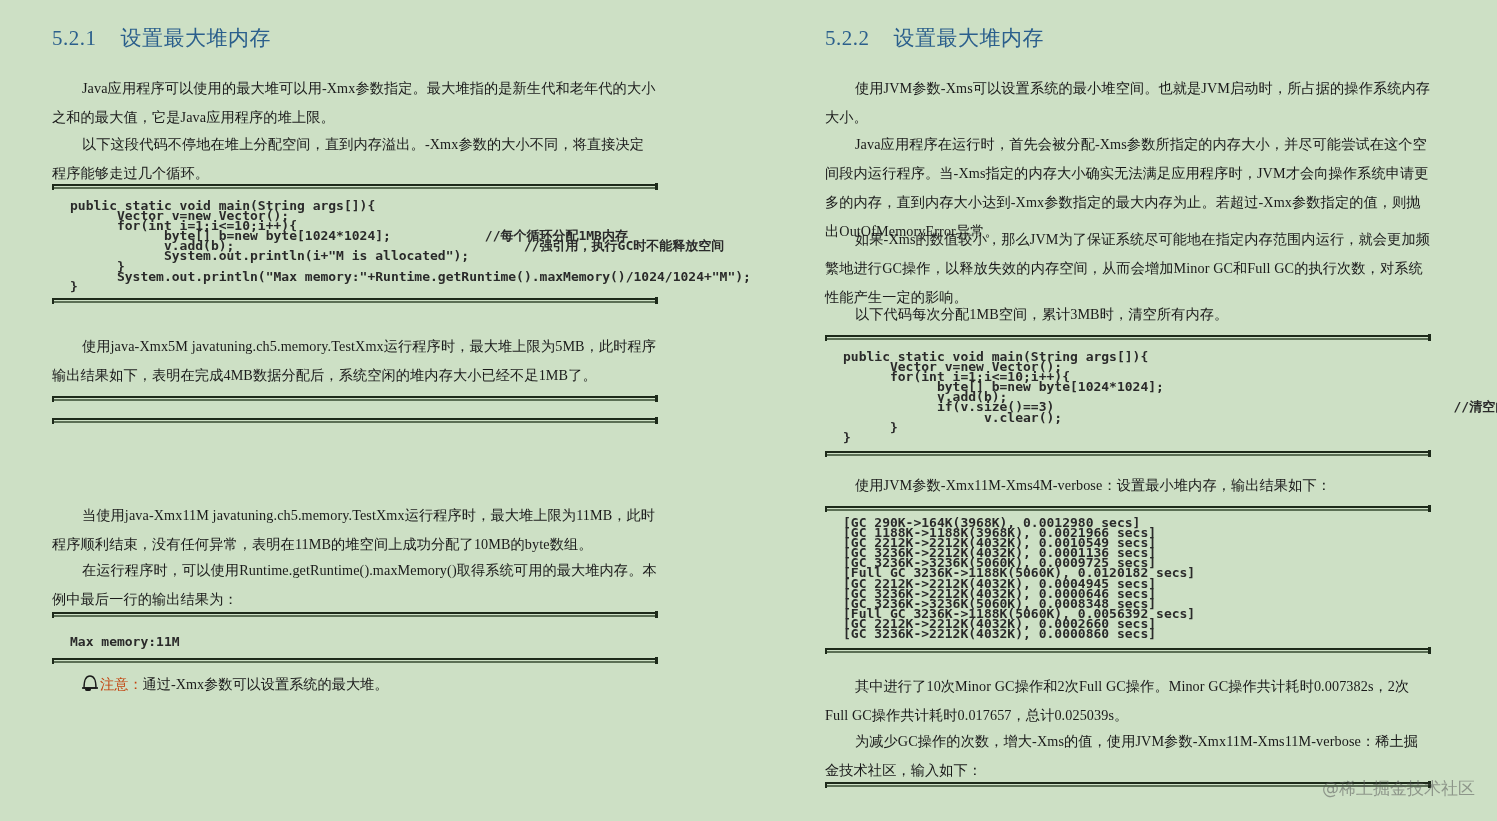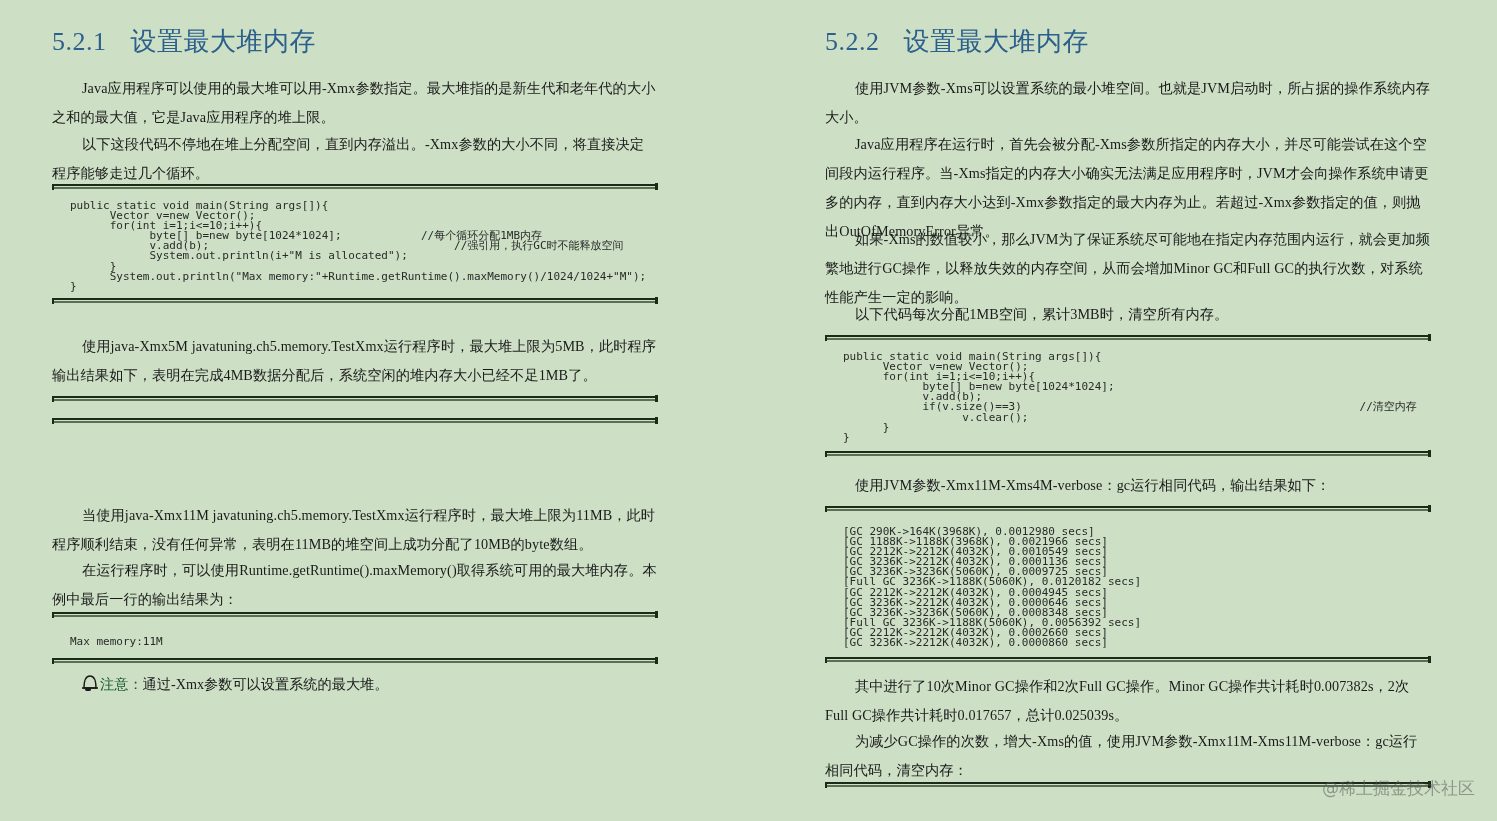"5.2.1 设置最大堆内存" h2 { font-size: 26px -> 21px }
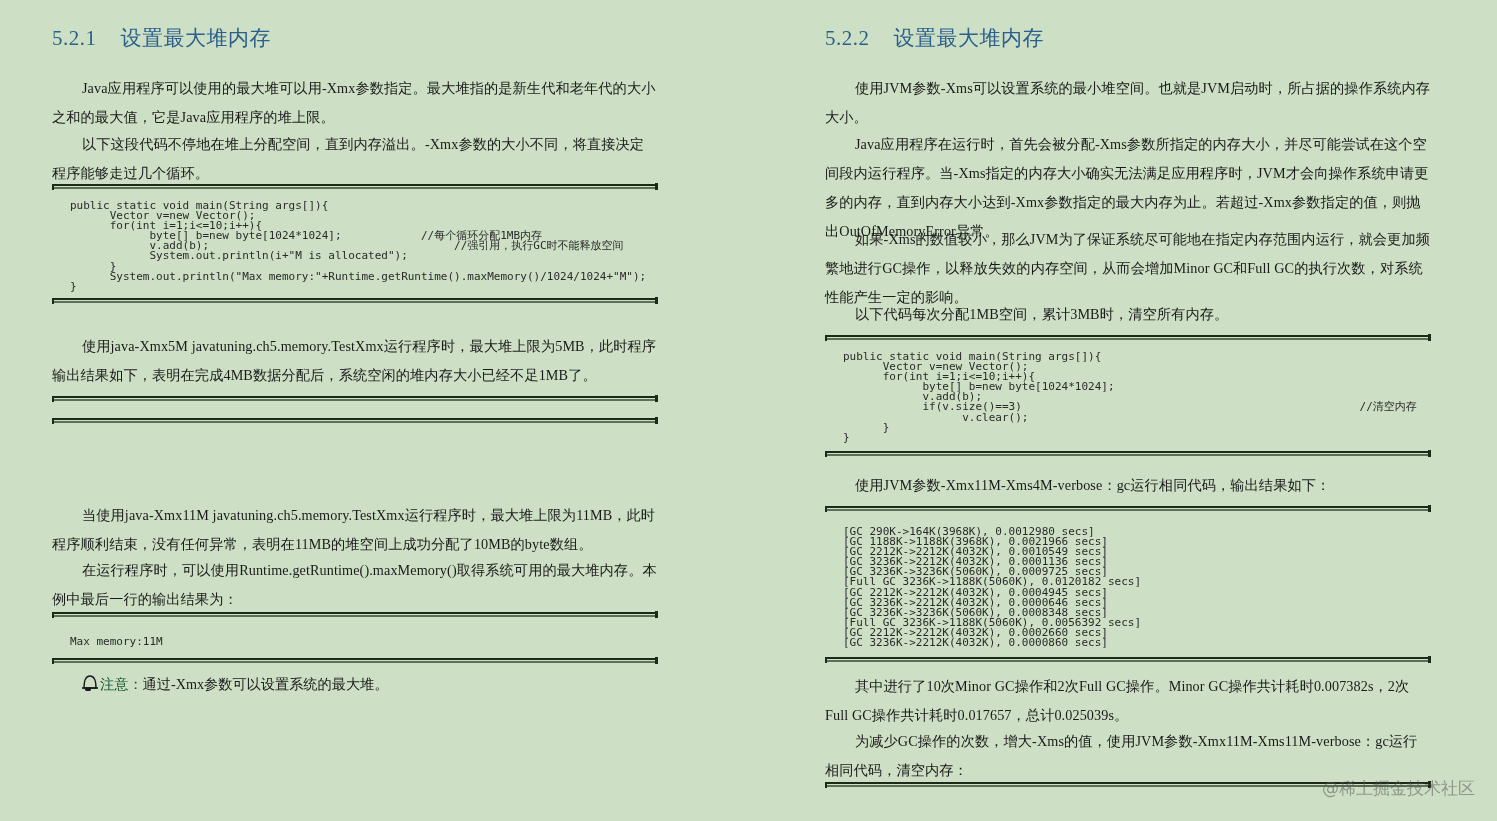"public static void main(String args[]){" pre.code { font-size: 11px -> 13px; font-weight: none -> bold }
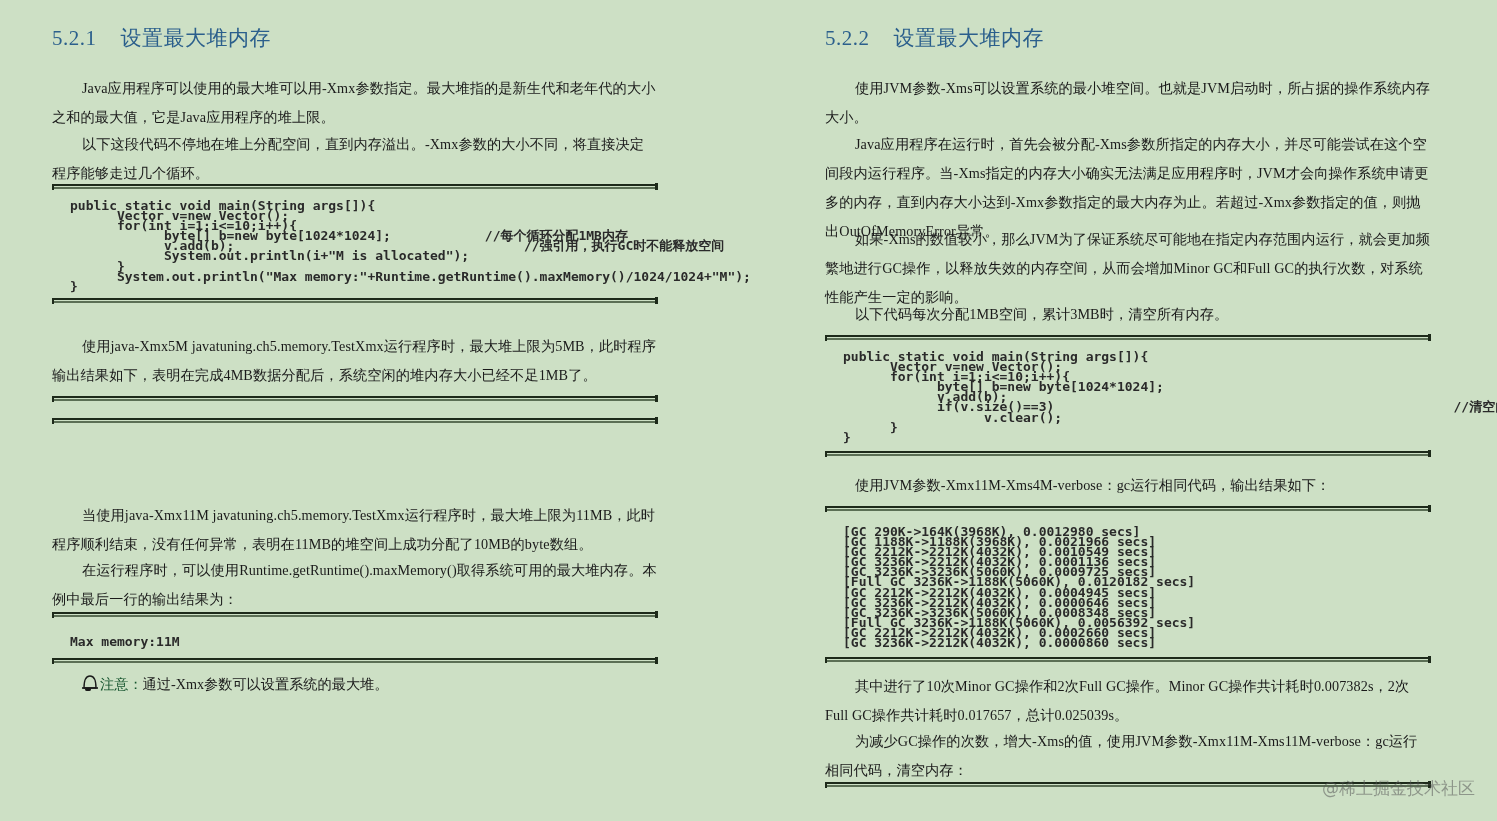"使用JVM参数-Xmx11M-Xms4M-verbose：gc运行相同代码，输出" p.para { text: gc运行相同代码 -> 设置最小堆内存 }
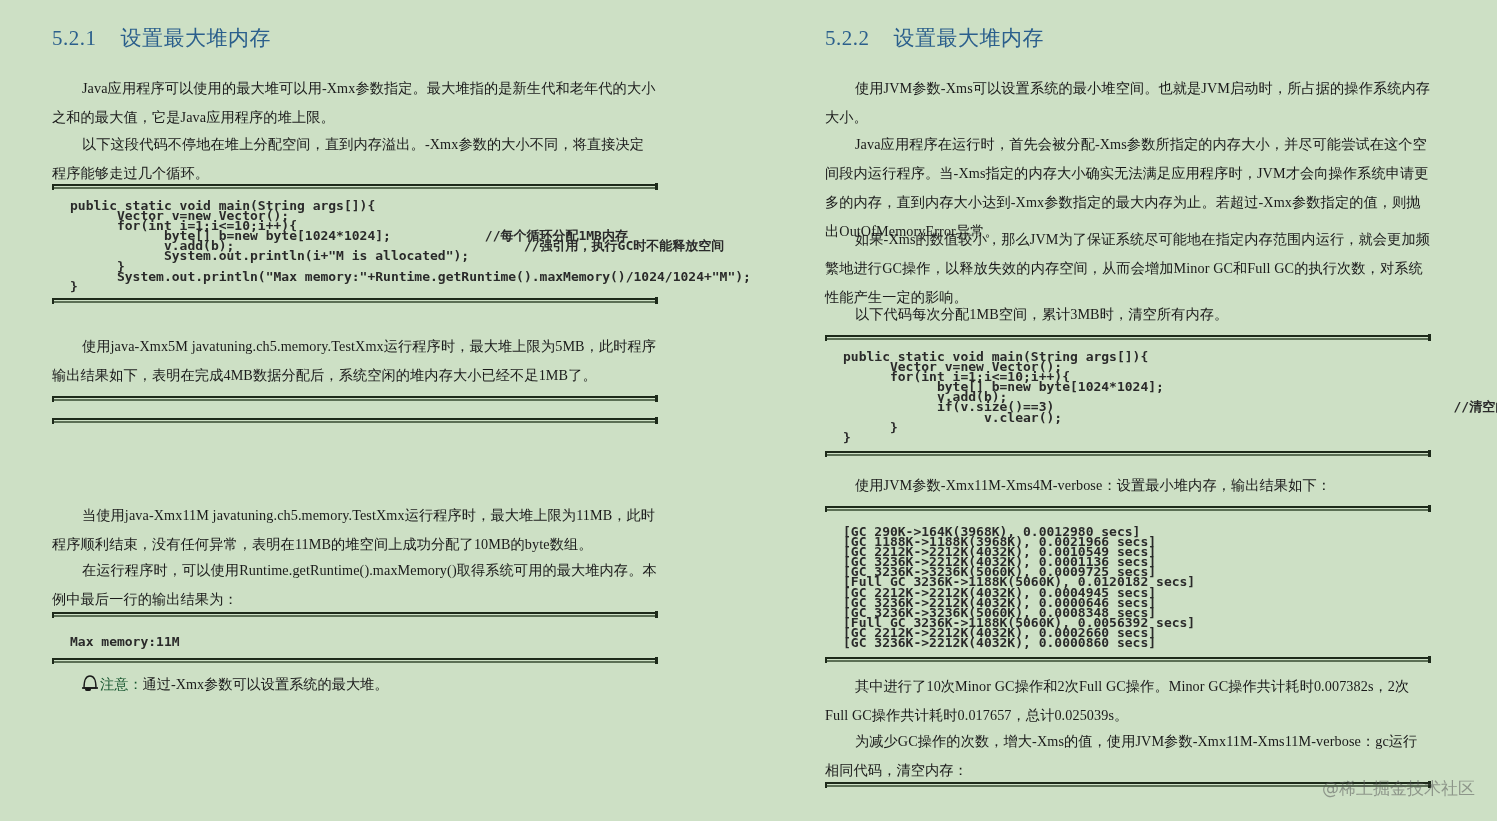"[GC 290K->164K(3968K), 0.0012980 secs]" pre.code { margin-top: 15px -> 6px }
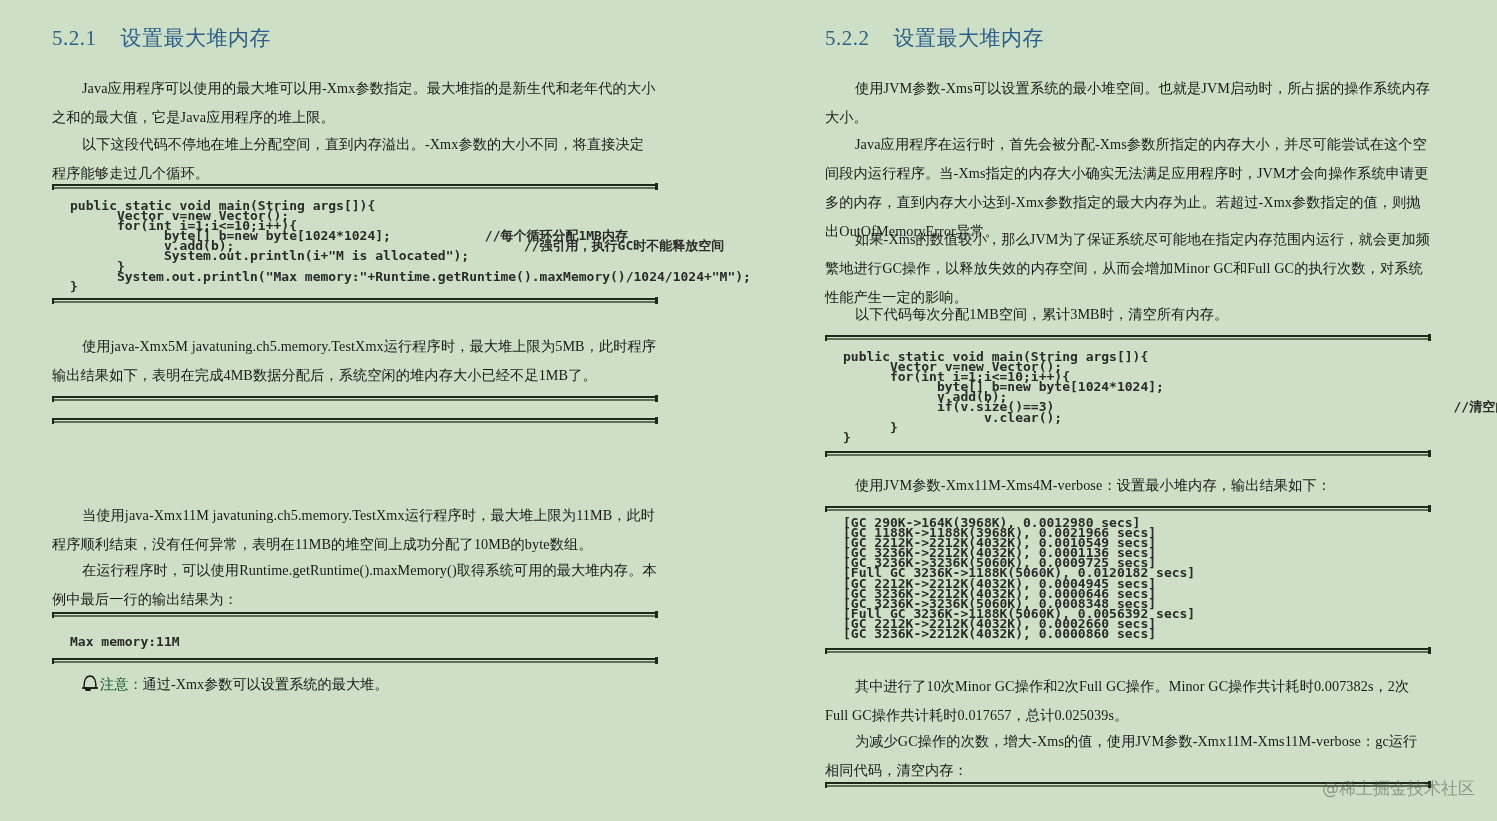"注意：" .note .lbl { color: #14532d -> #c2410c }
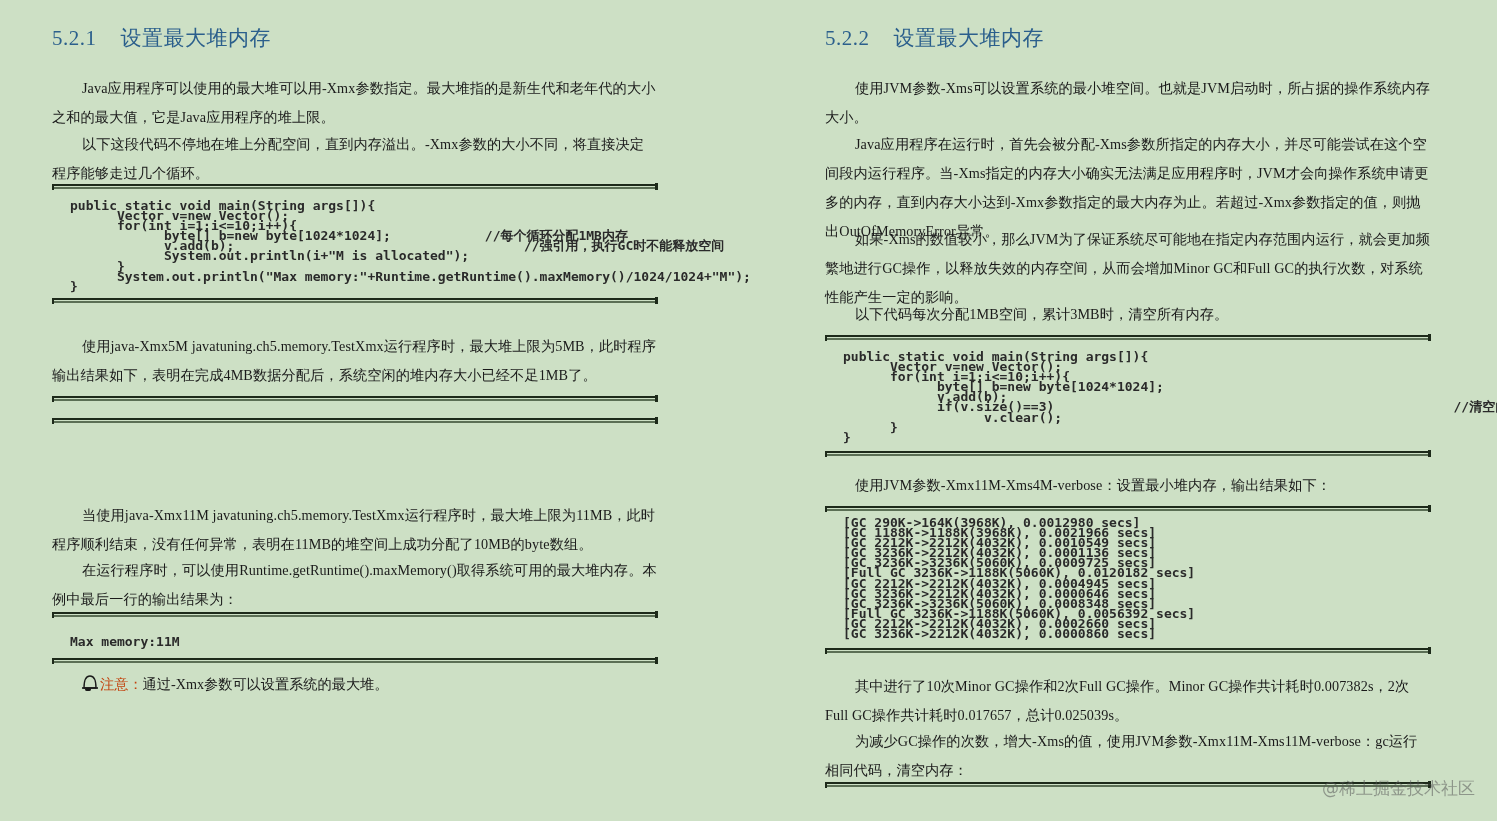"为减少GC操作的次数，增大-Xms的值，使用JVM参数-Xmx11M-Xms11" p.para { text: gc运行相同代码，清空内存 -> 稀土掘金技术社区，输入如下 }
